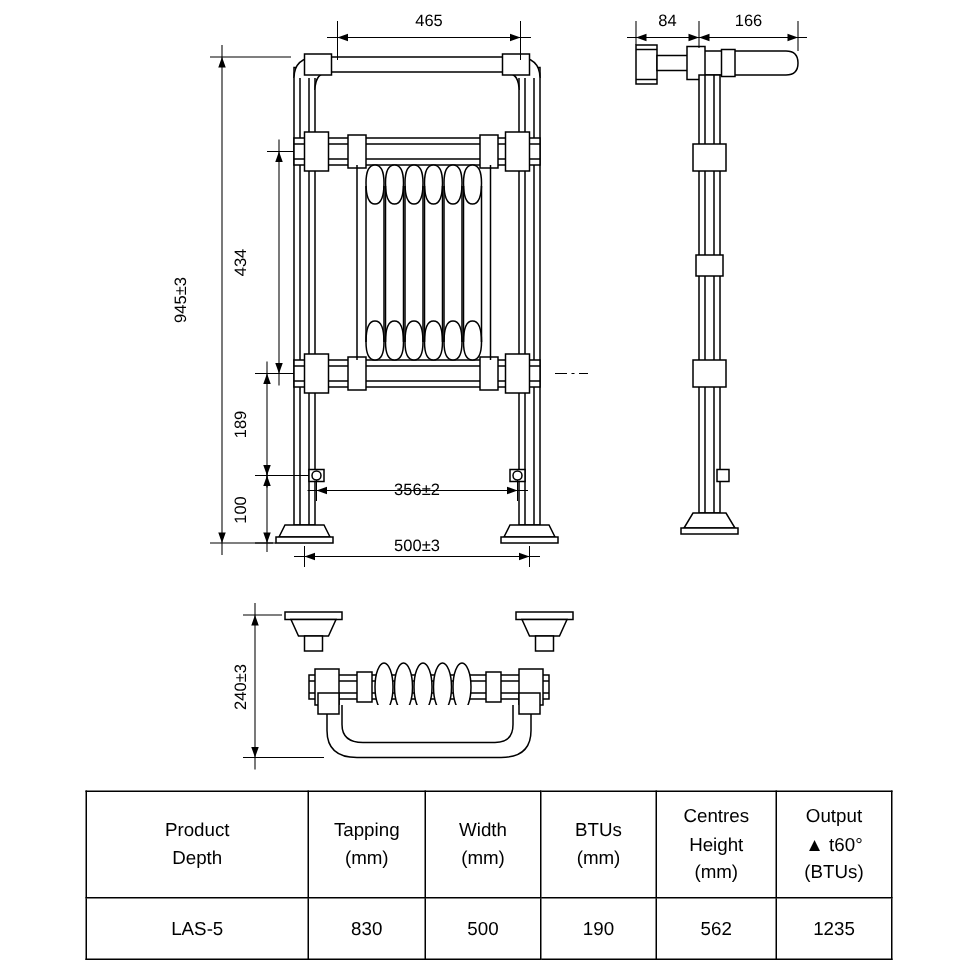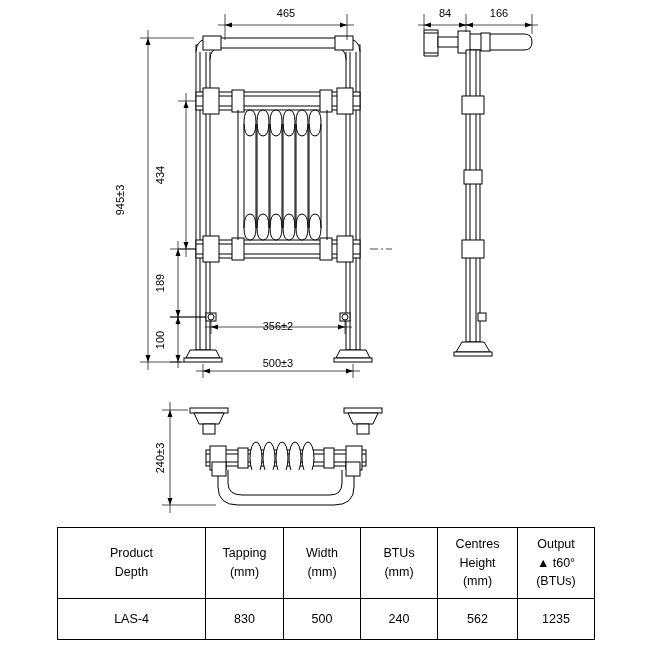"LAS-4" td { text: LAS-4 -> LAS-5 }
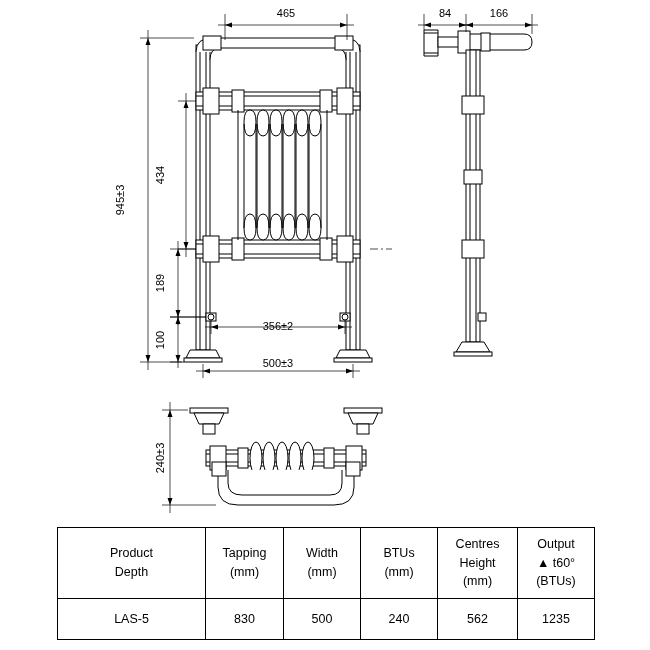"240" td { text: 240 -> 190 }
